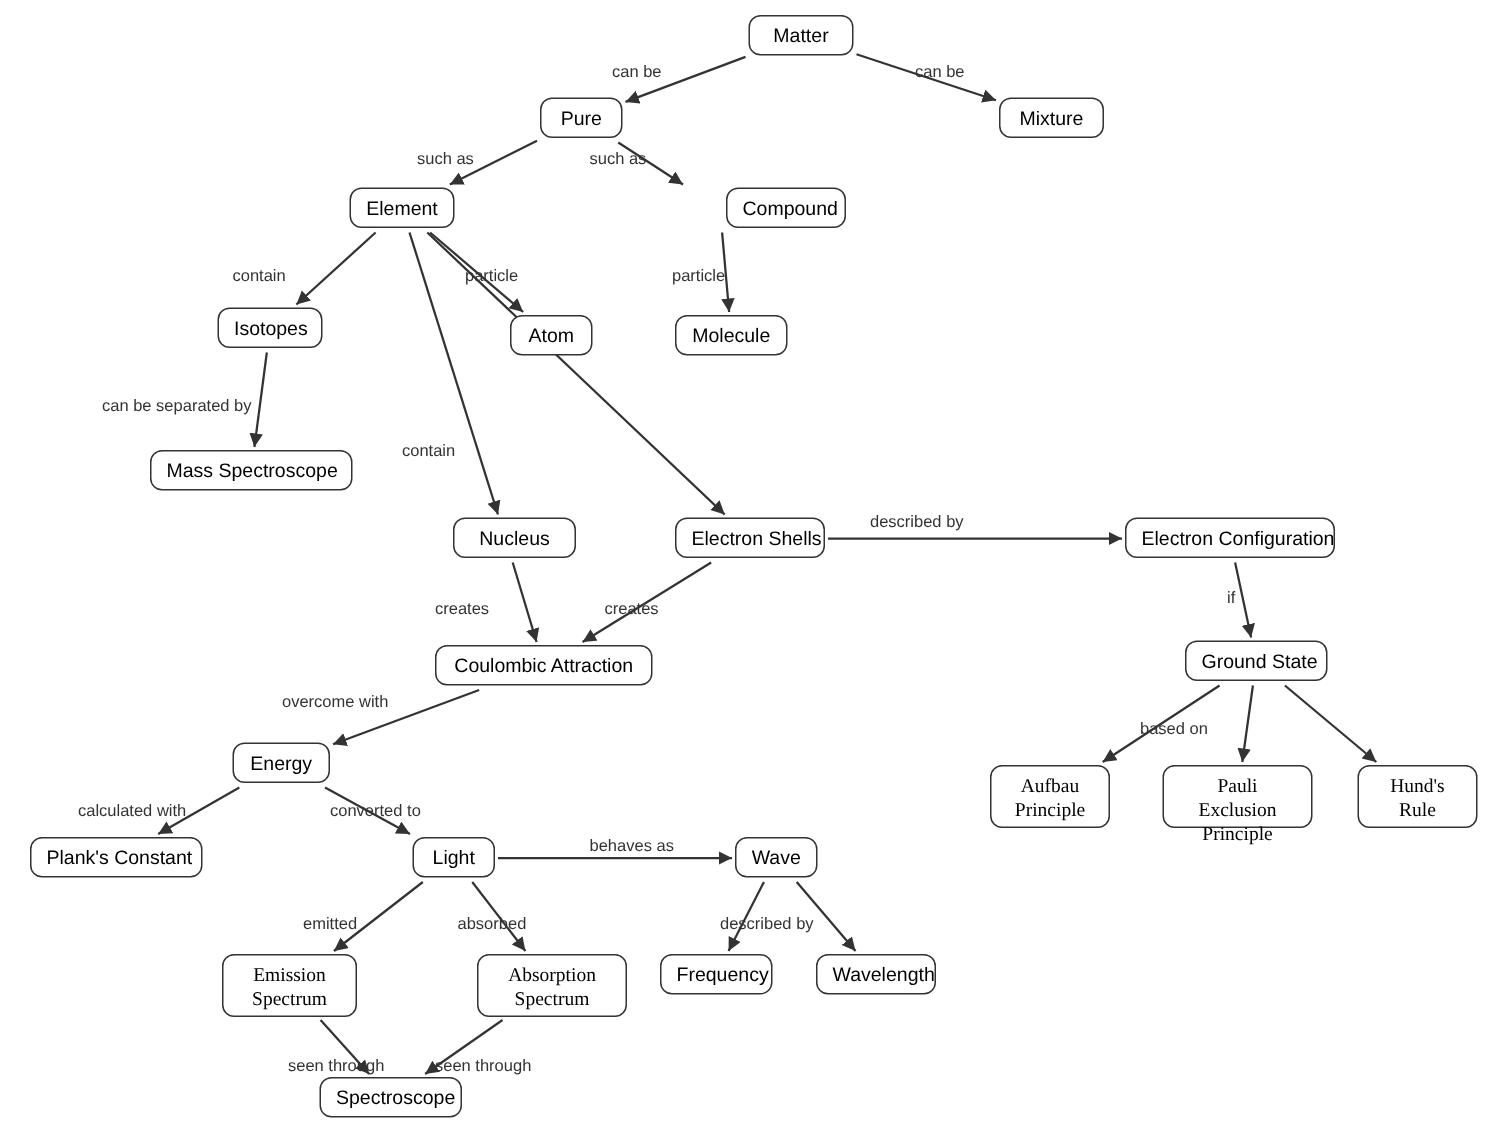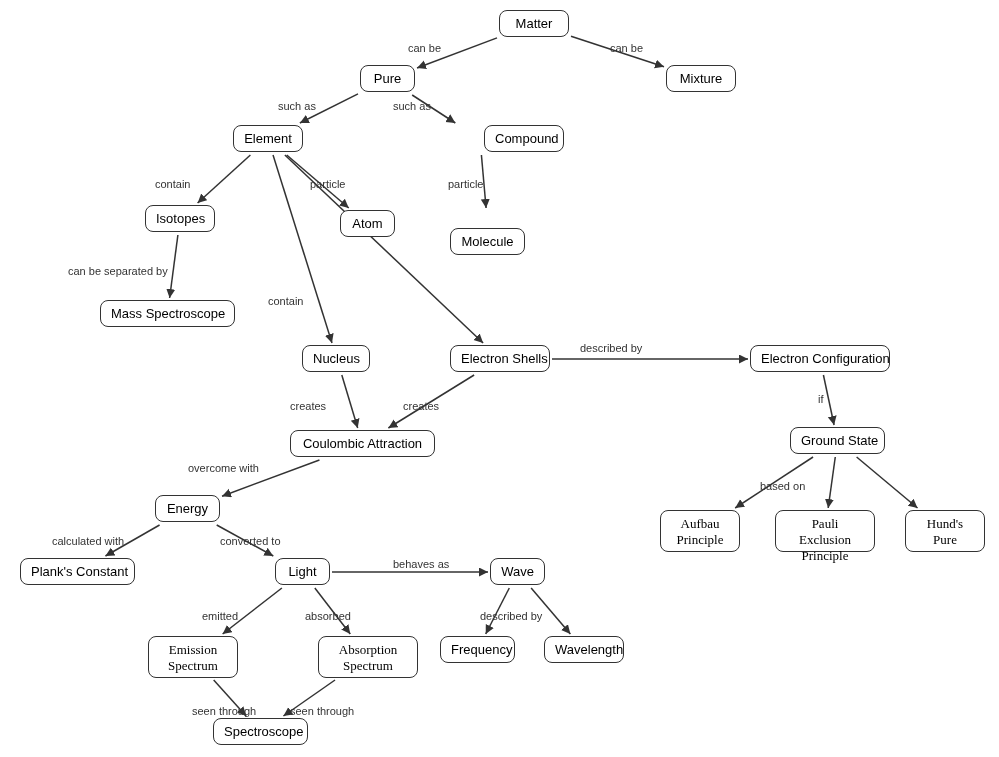"Molecule" div.node { margin-top: 18px -> none }
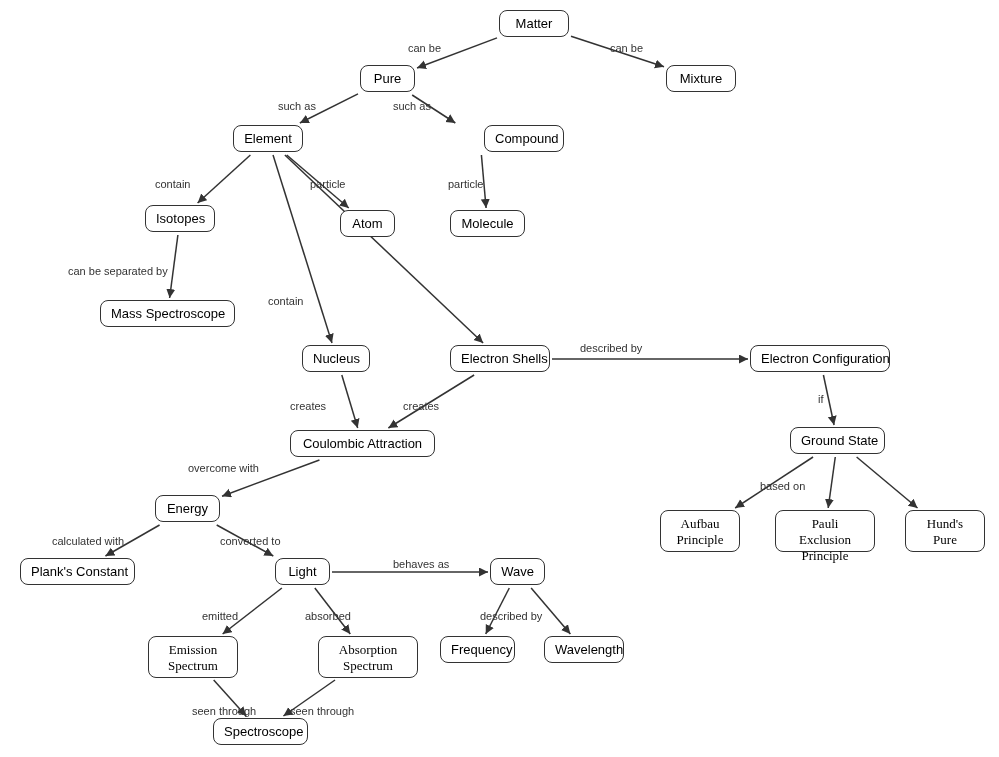"Nucleus" div.node { width: 68px -> 82px }
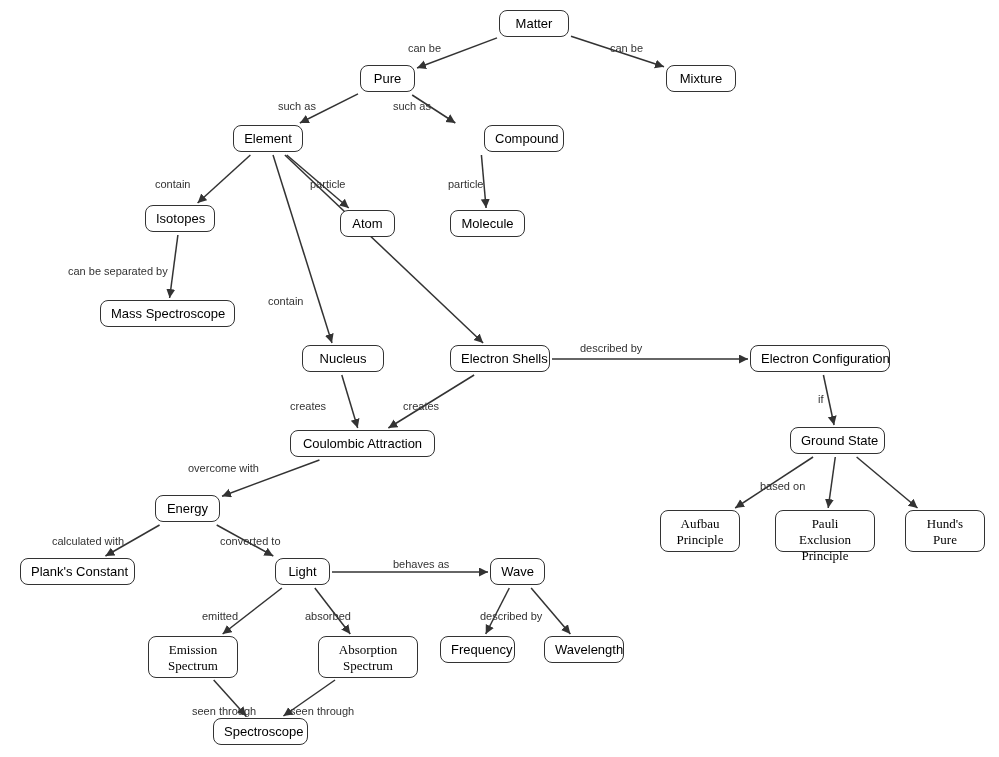"Hund's Pure" div.node { text: Pure -> Rule }
